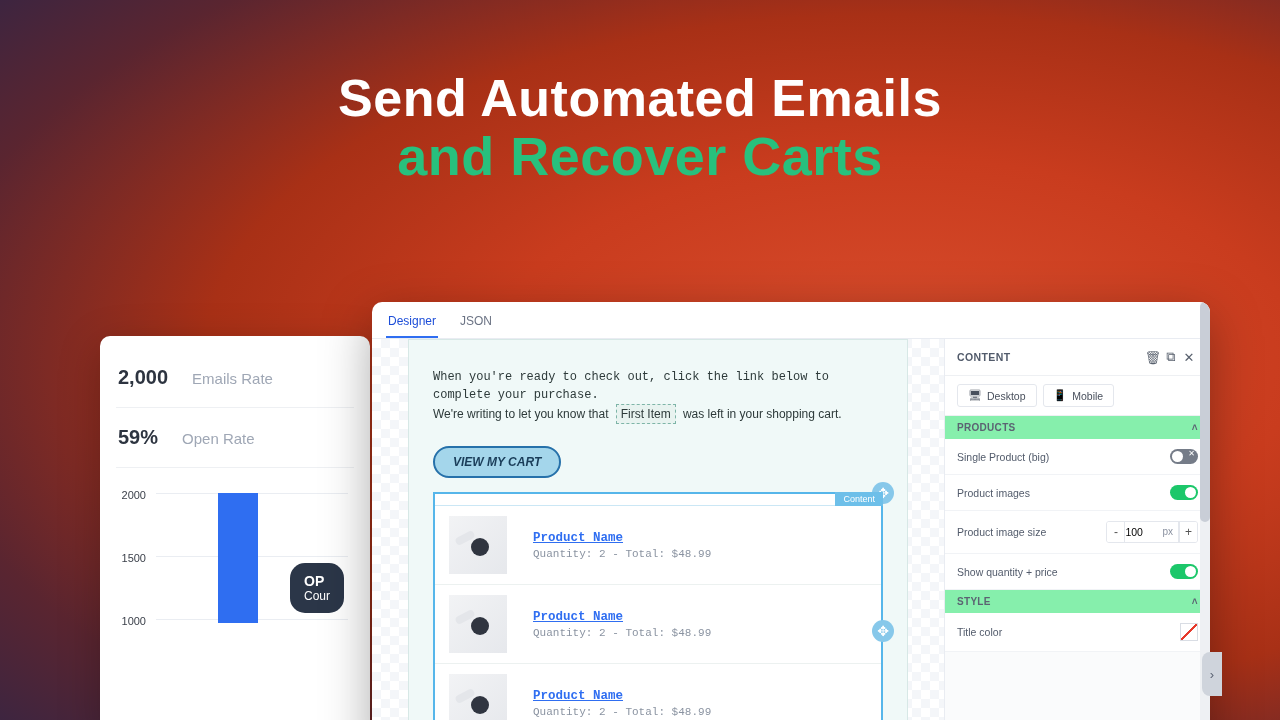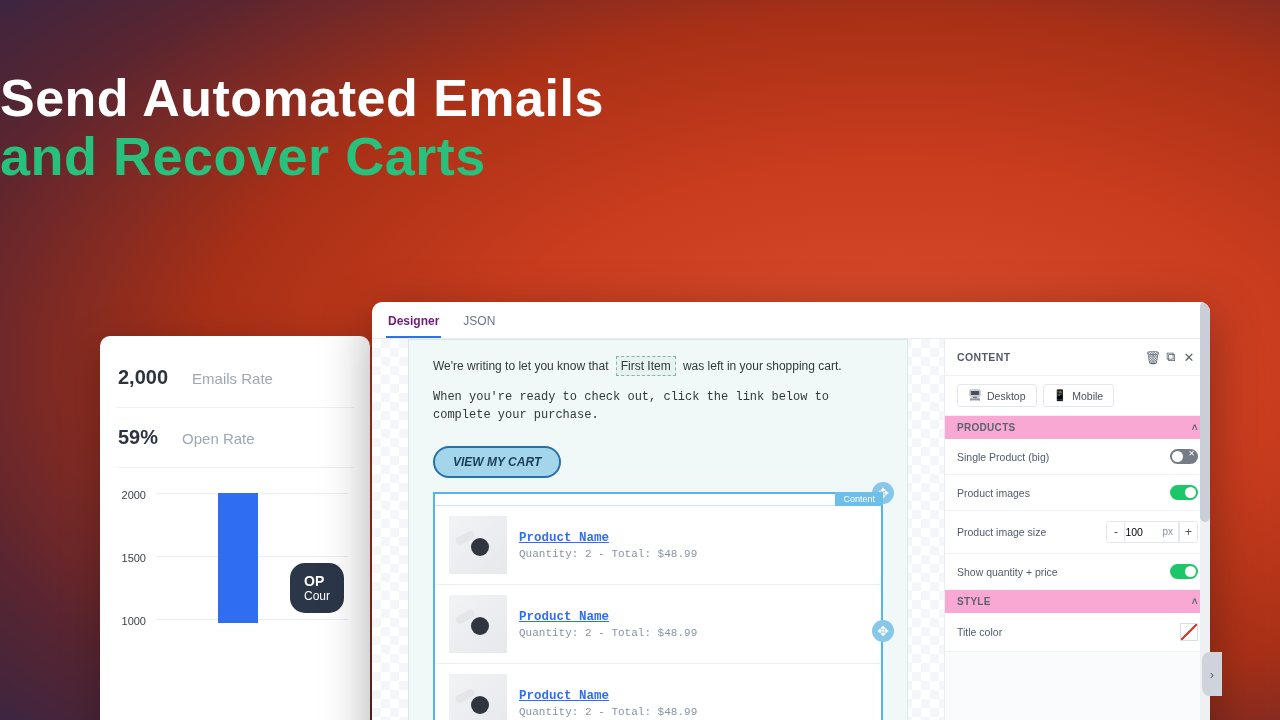"Send Automated Emails" .headline { text-align: none -> center }
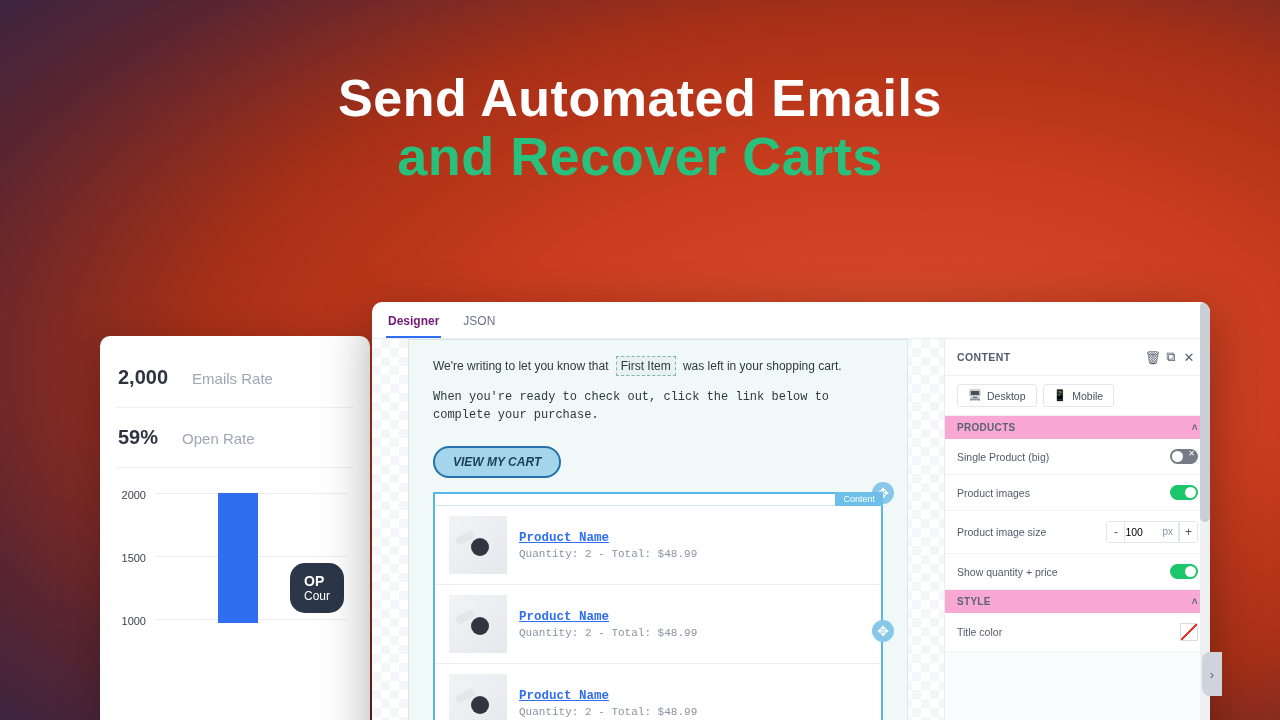"Designer" .dw-tab.active { color: #701a75 -> #1d4ed8; font-weight: 700 -> 400 }
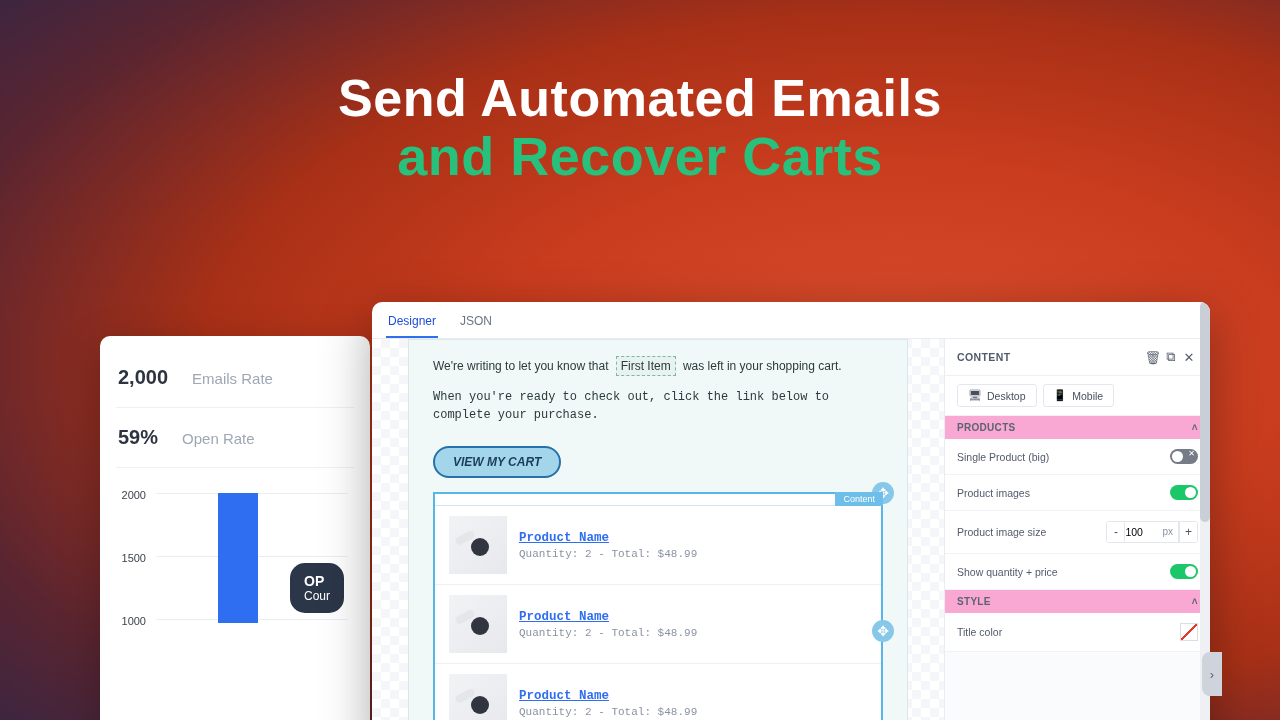"We're writing to let you" p.mail-text { order: before "When you're ready to check" -> after "When you're ready to check" }
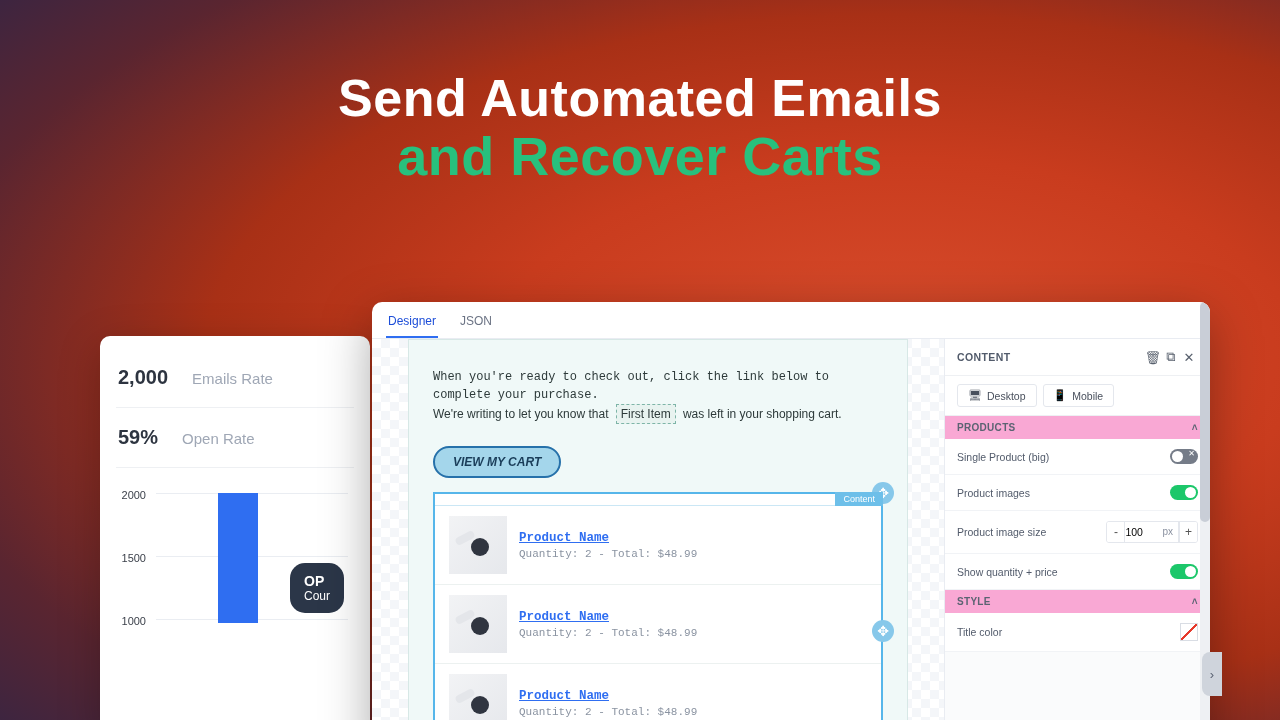"PRODUCTS" .section-head { background: #f9a8d4 -> #86efac }
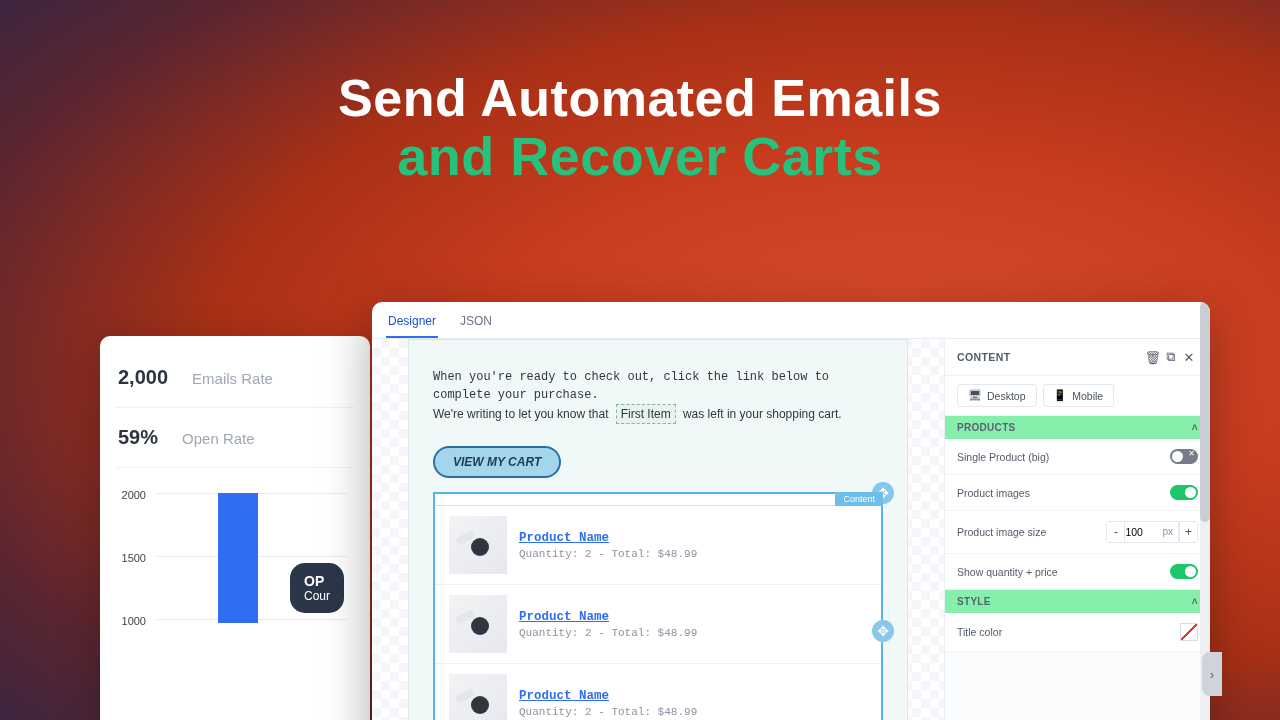"Product Name" .product-row { gap: 12px -> 26px }
